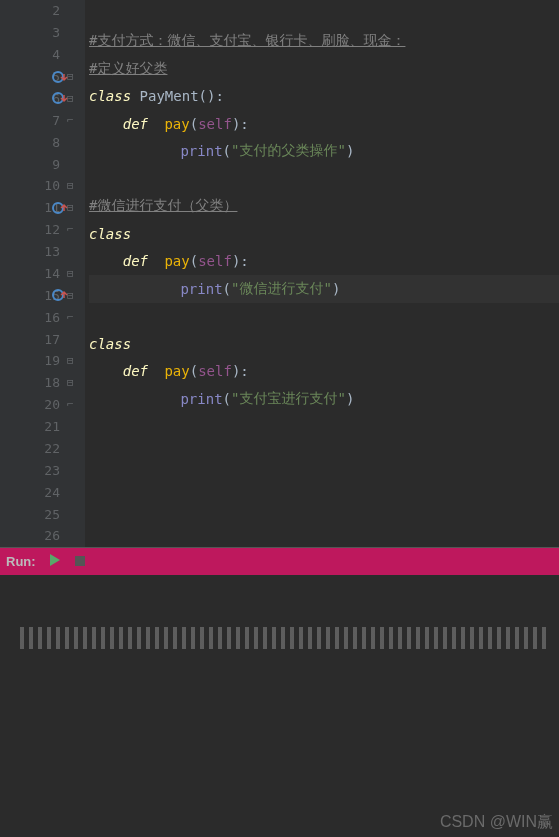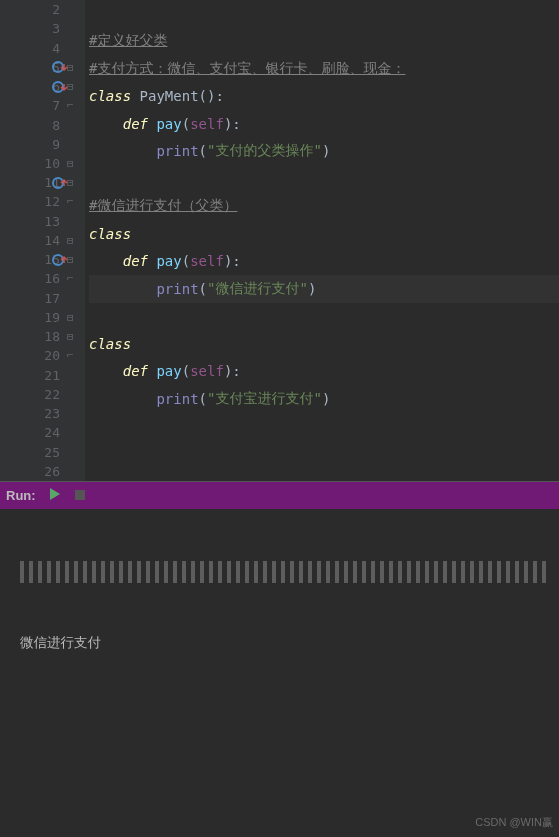"#定义好父类" div.code-row { order: before "#支付方式：微信、支付宝、银行卡、刷脸、现金：" -> after "#支付方式：微信、支付宝、银行卡、刷脸、现金：" }
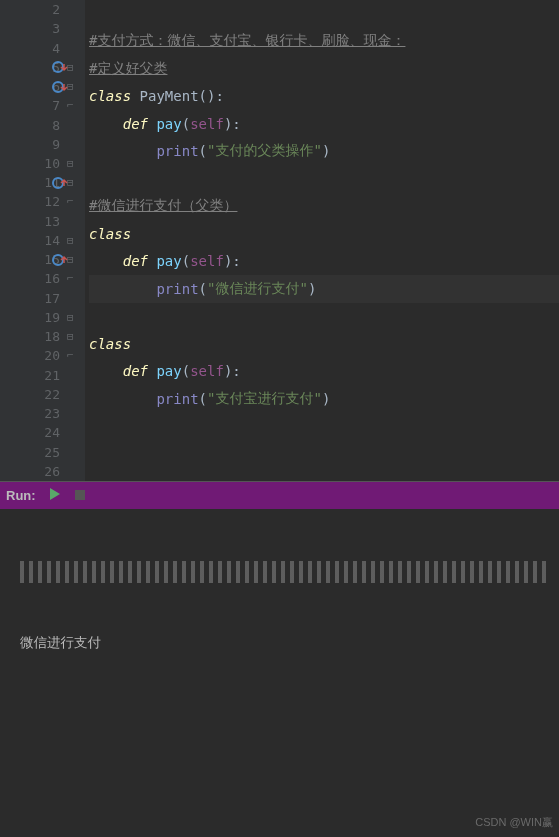"pay" .tok-def { color: #7dd3fc -> #eab308; margin-left: none -> 8px }
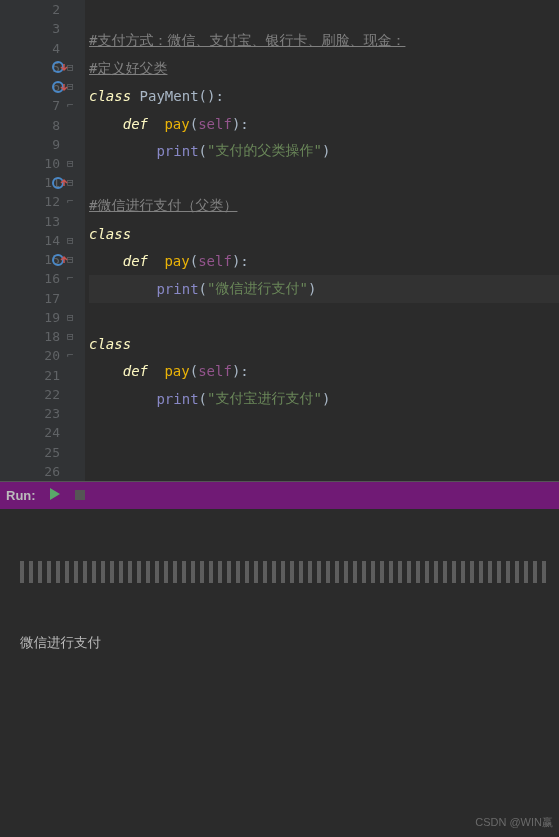"print" .tok-fn { margin-left: none -> 24px }
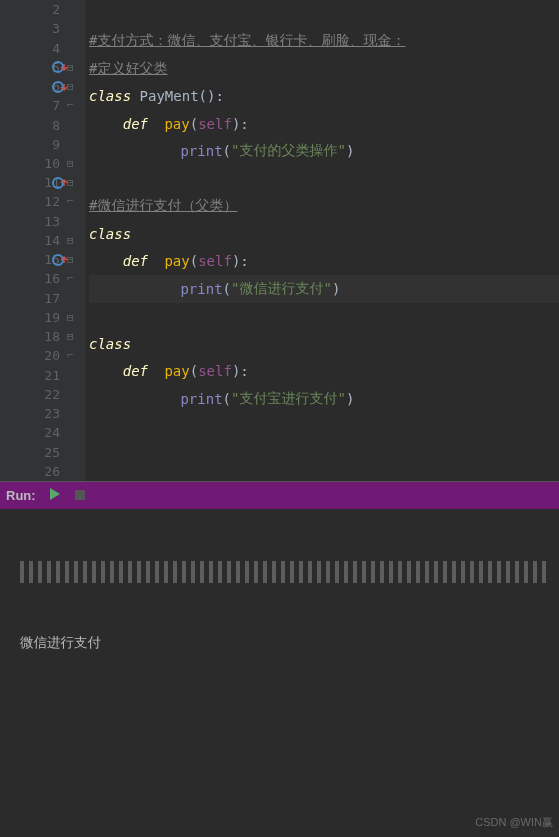"Run:" .run-bar { background: #701a75 -> #be185d }
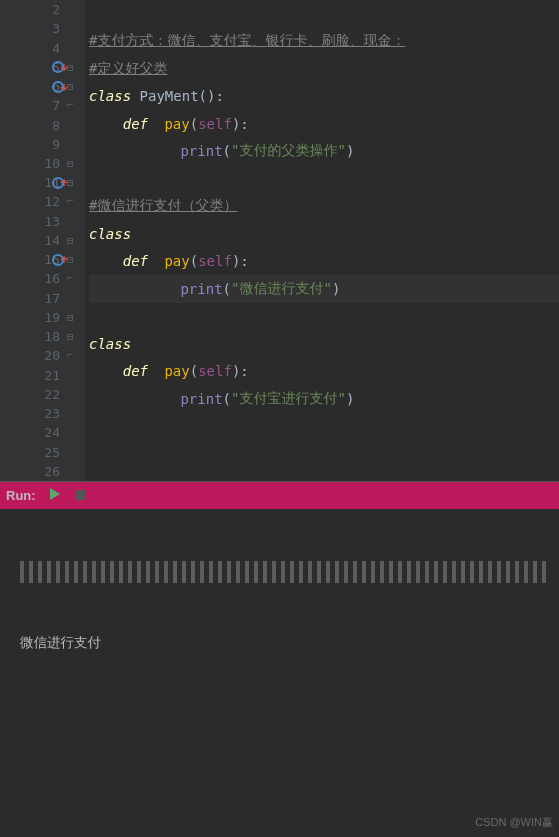"微信进行支付" div { html: <div>微信进行支付</div> -> none }
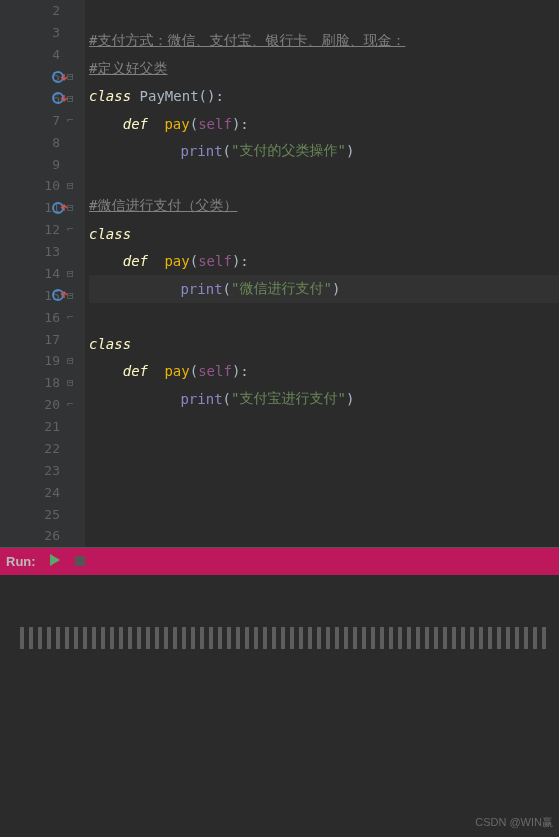"CSDN @WIN赢" .watermark { font-size: 11px -> 16px }
